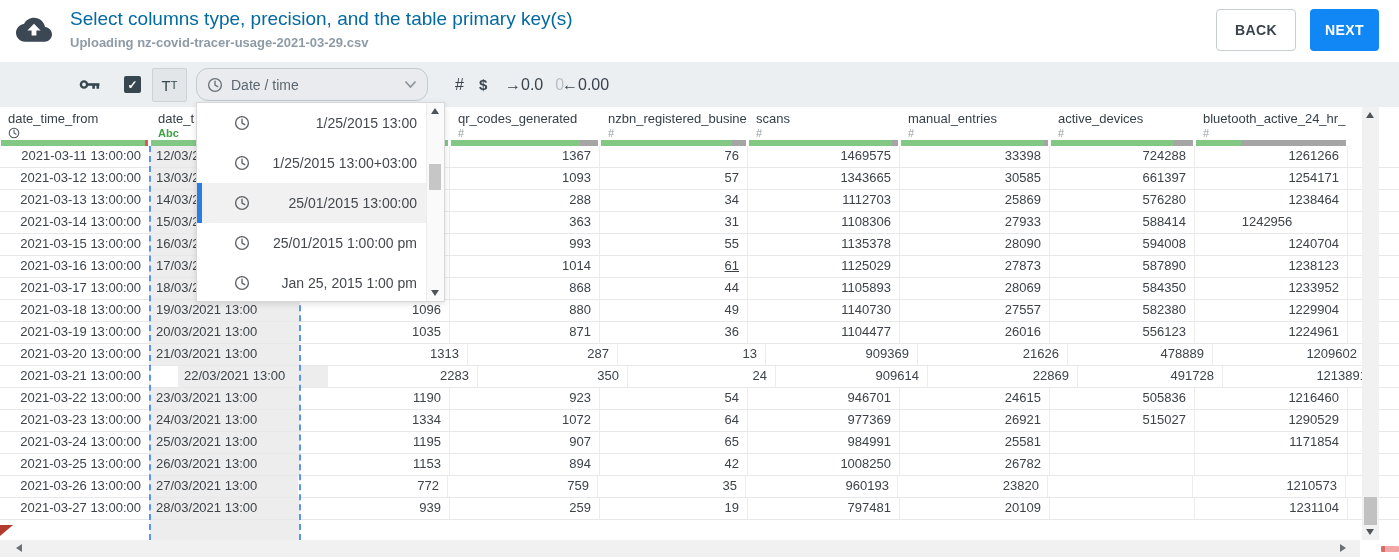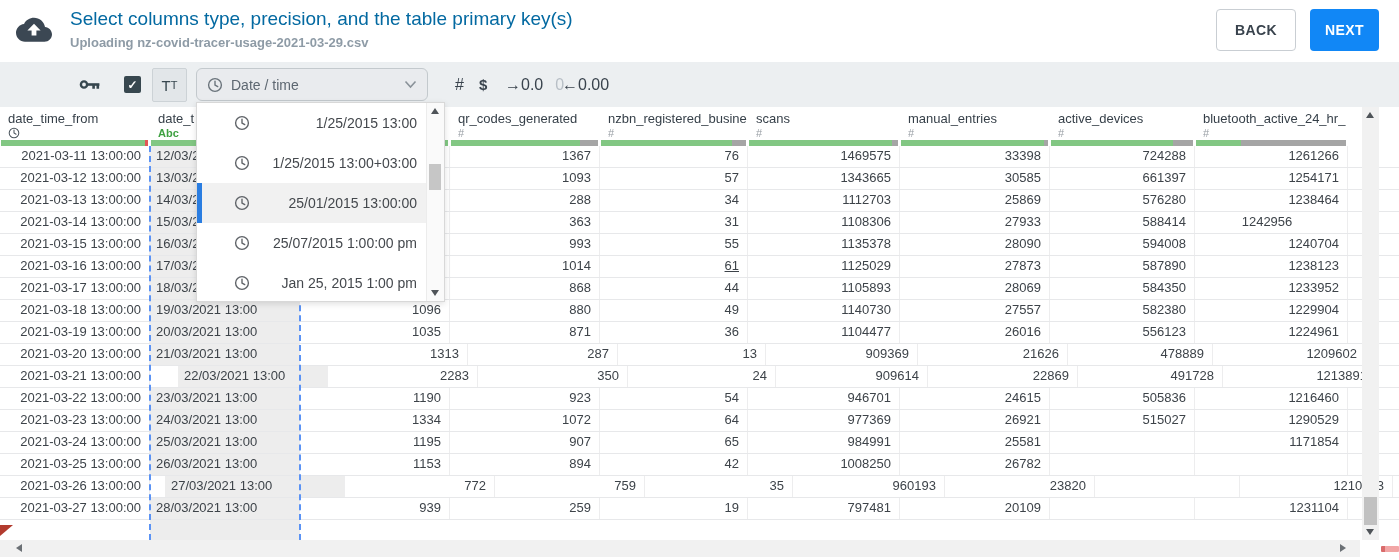"Date / time" .type-select { border-radius: 6px -> 12px }
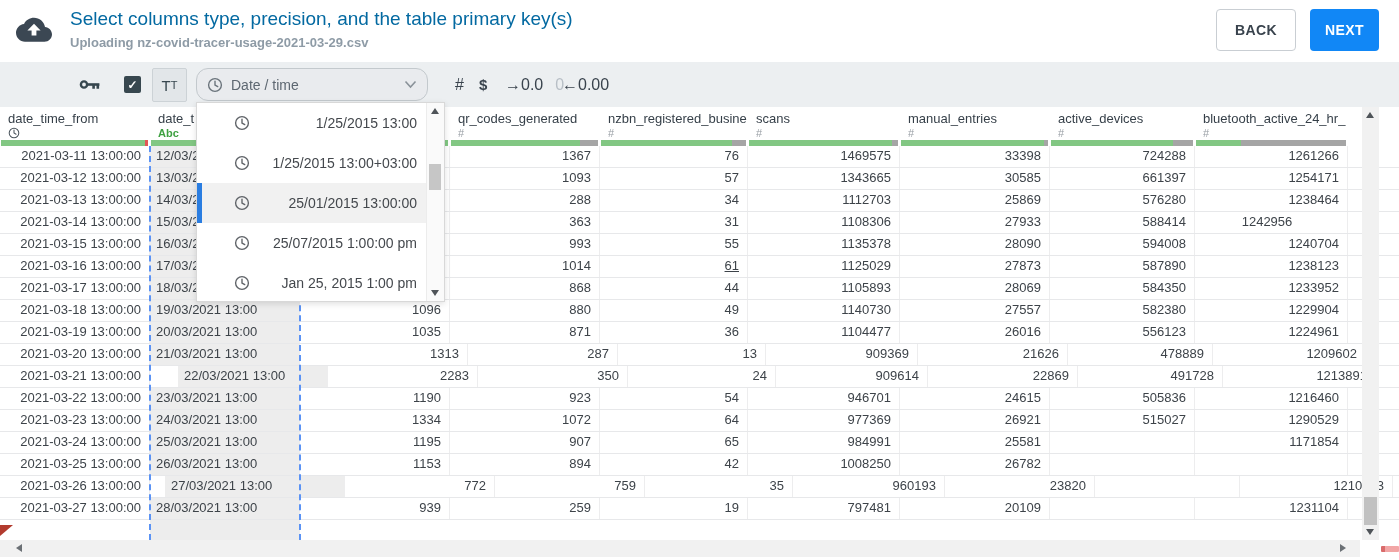"25/07/2015 1:00:00 pm" span.ddlbl { text: 25/07/2015 -> 25/01/2015 }
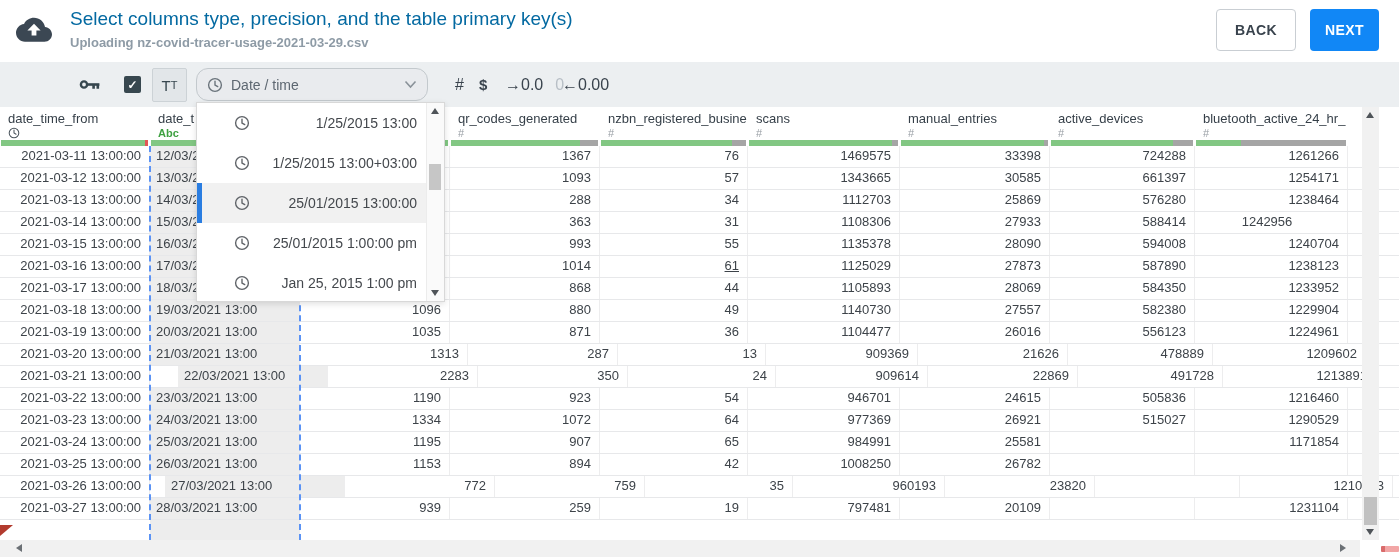"27/03/2021 13:00" div.td { margin-left: 15px -> none; width: 180px -> 148px }
